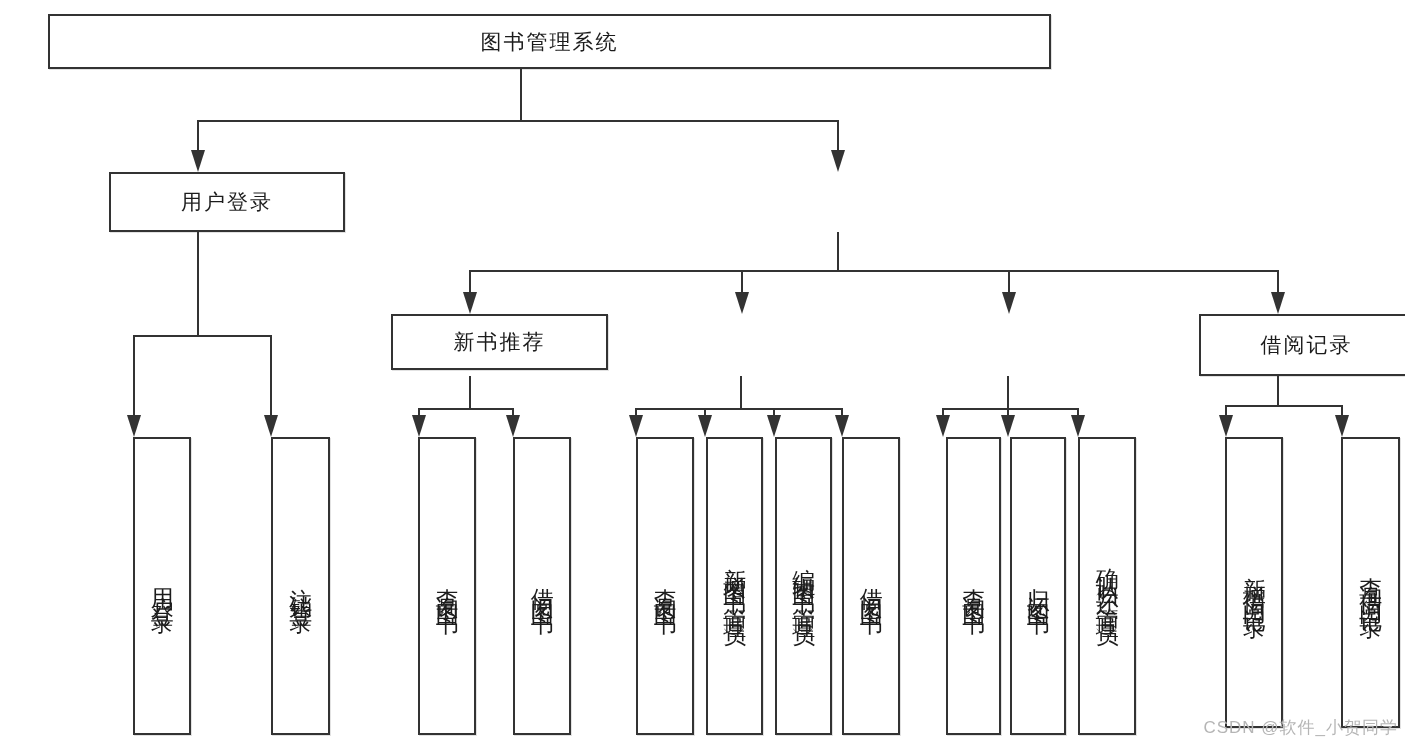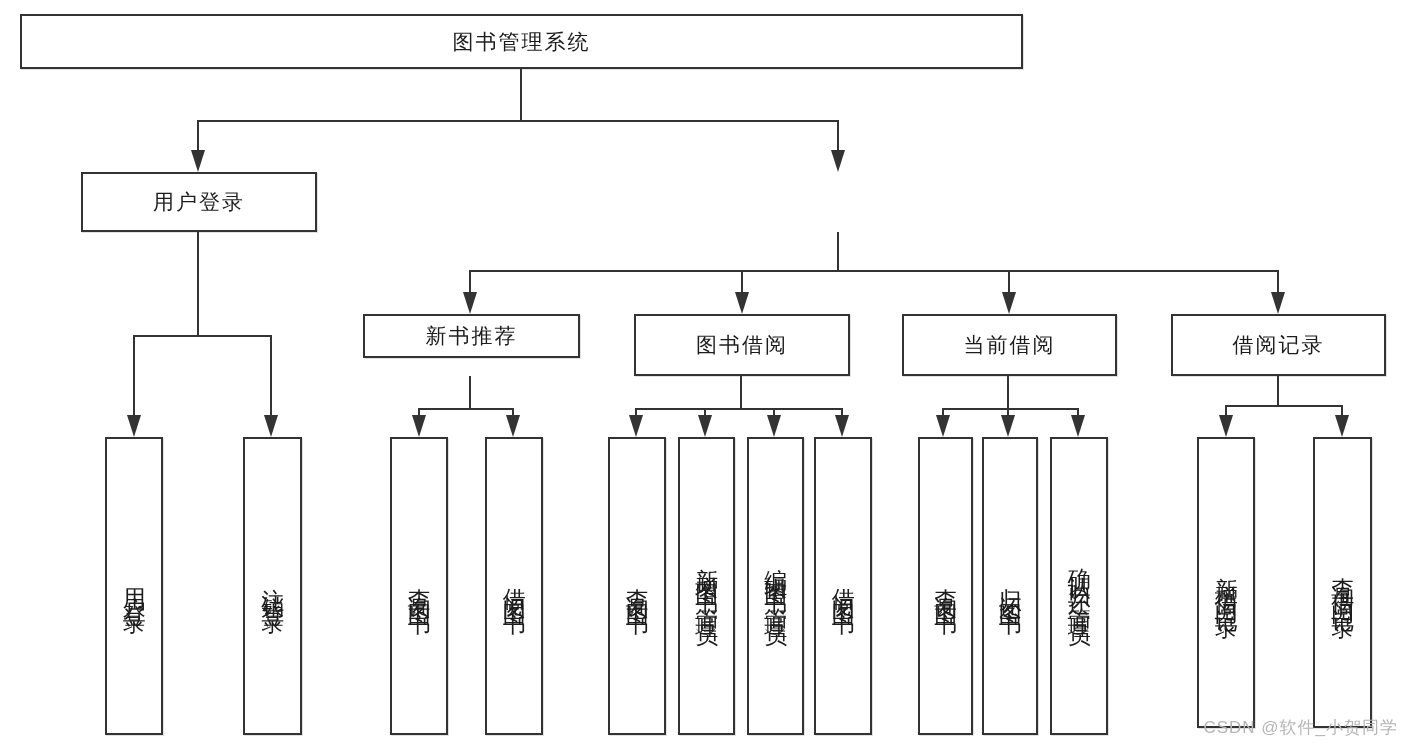"图书管理系统" .box { margin-left: none -> 28px }
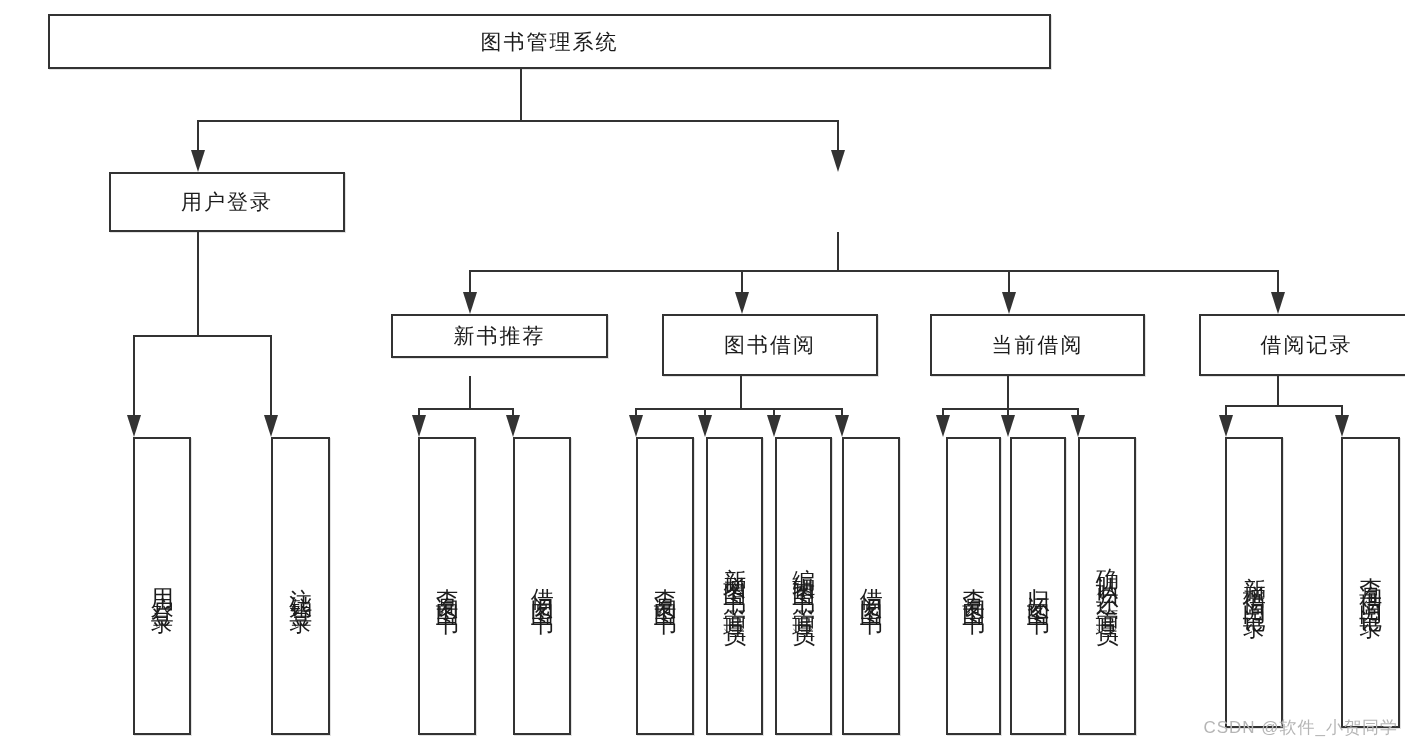"新书推荐" div.box { height: 44px -> 56px }
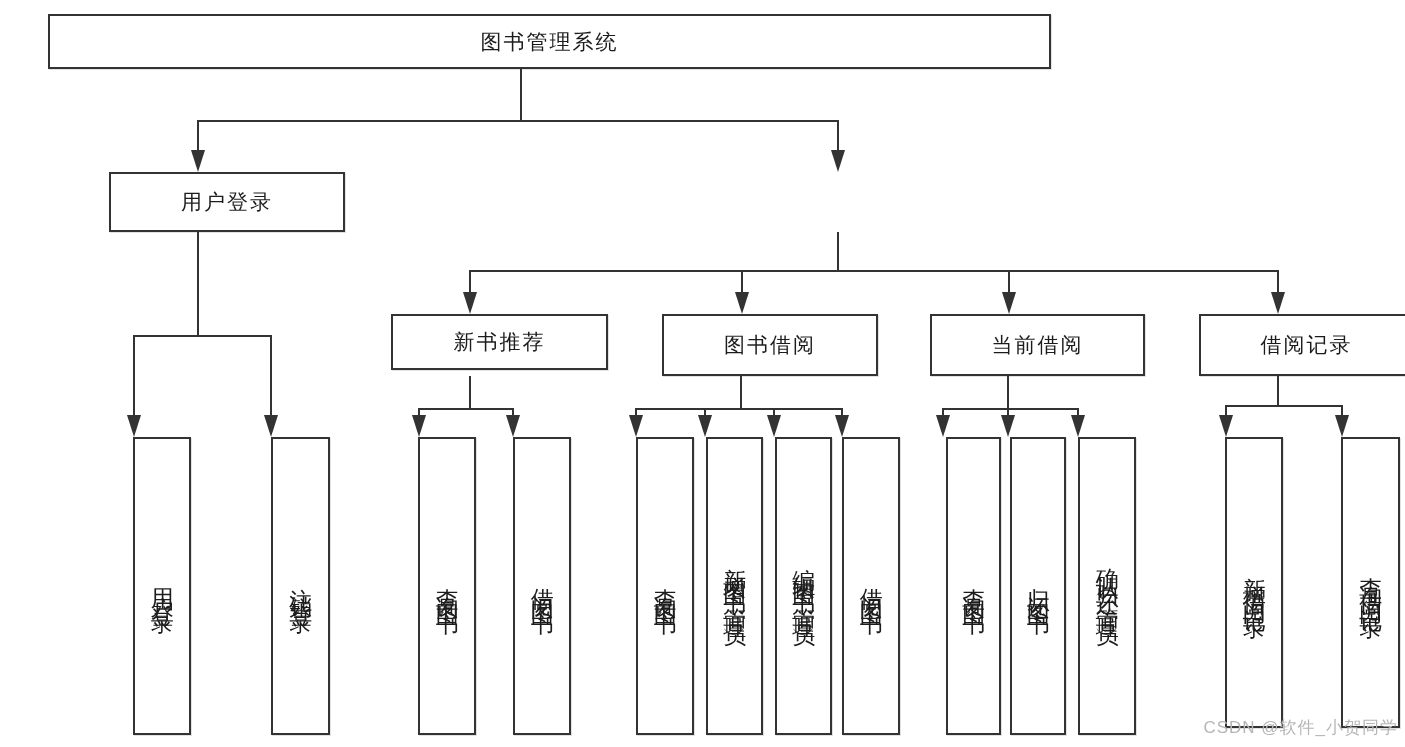"图书借阅" div.box { html: <div> <span>图书借阅</span> </div> -> none }
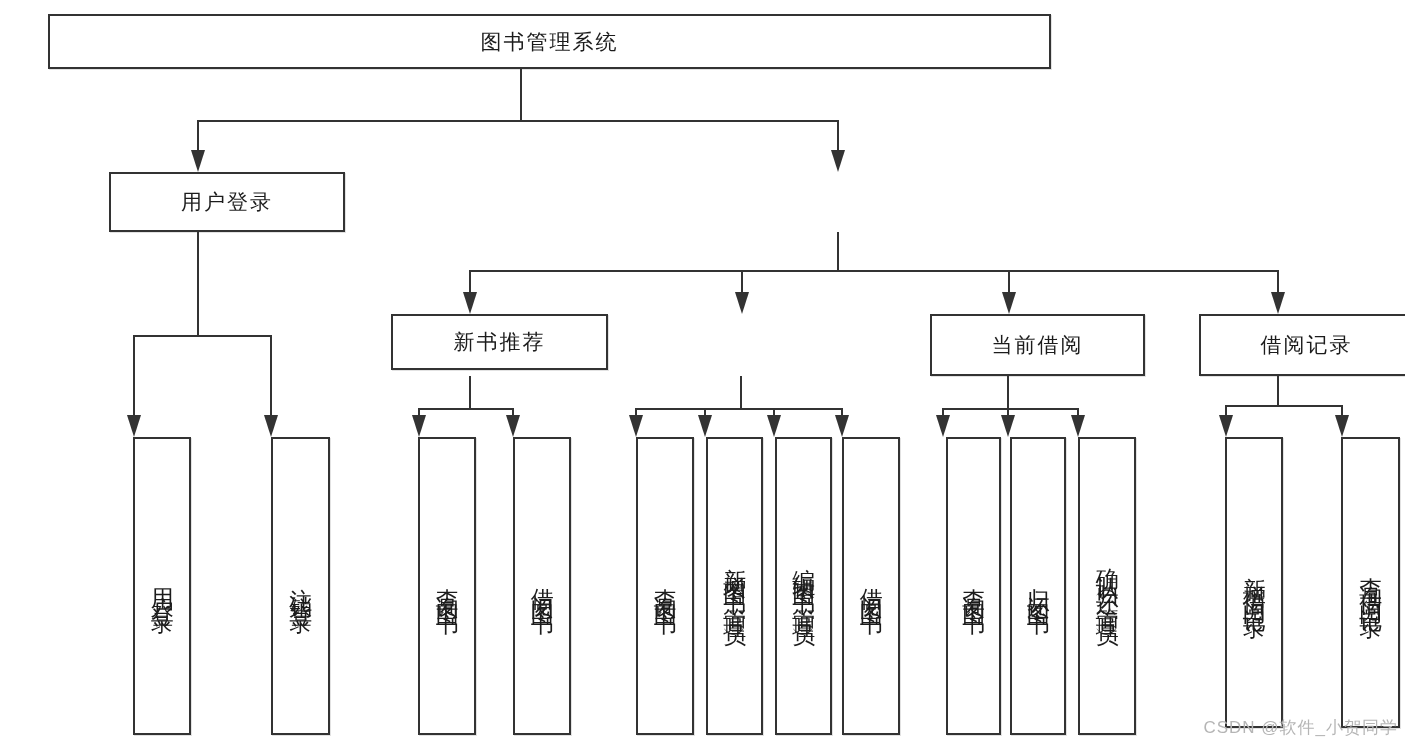"当前借阅" div.box { html: <div> <span>当前借阅</span> </div> -> none }
